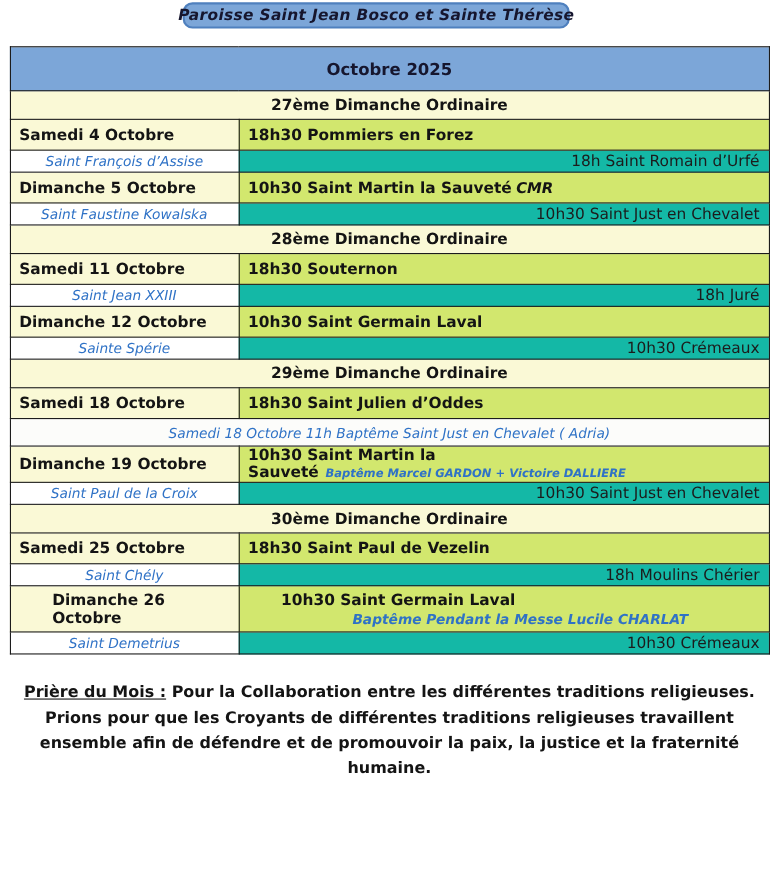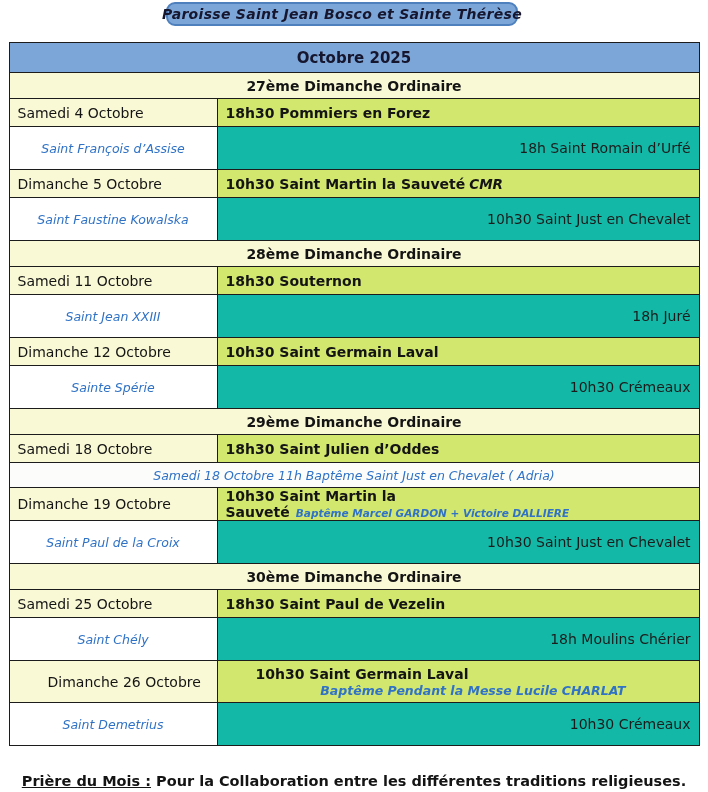"Octobre 2025" tr.month-row td { height: 30px -> 40px }
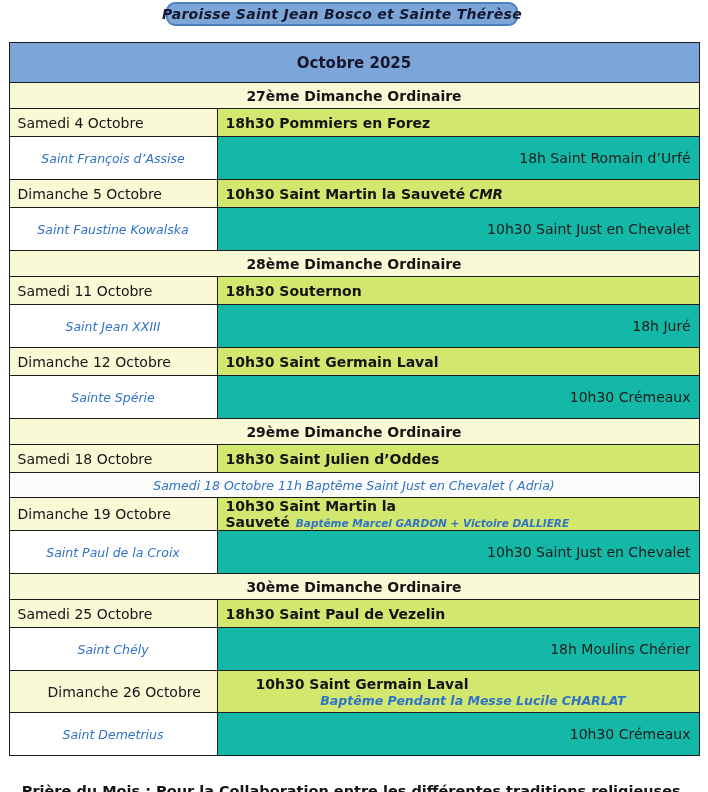"Samedi 4 Octobre" tr.mass-row td.date-cell { font-weight: 400 -> 700 }
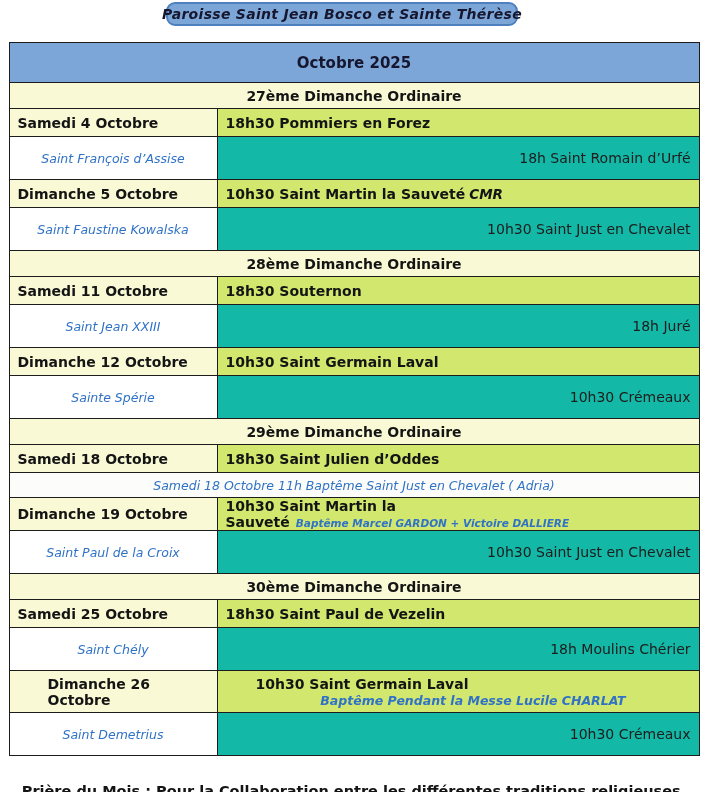"Saint François d’Assise" tr.saint-row td.saint-cell { height: 43px -> 20px }
